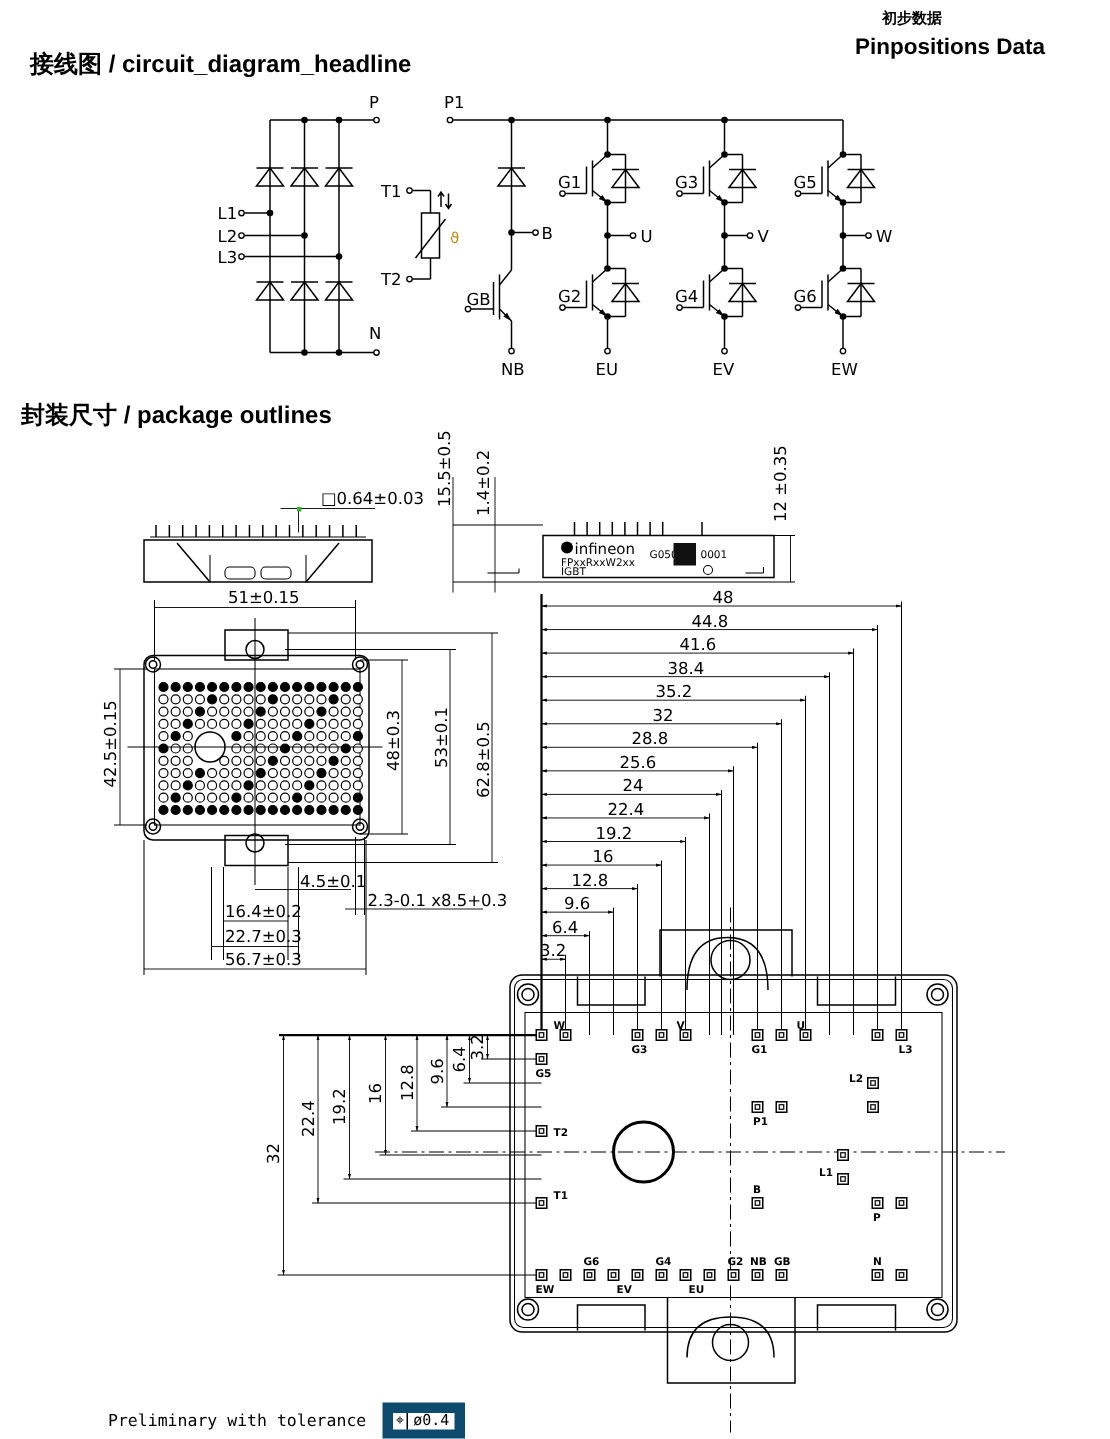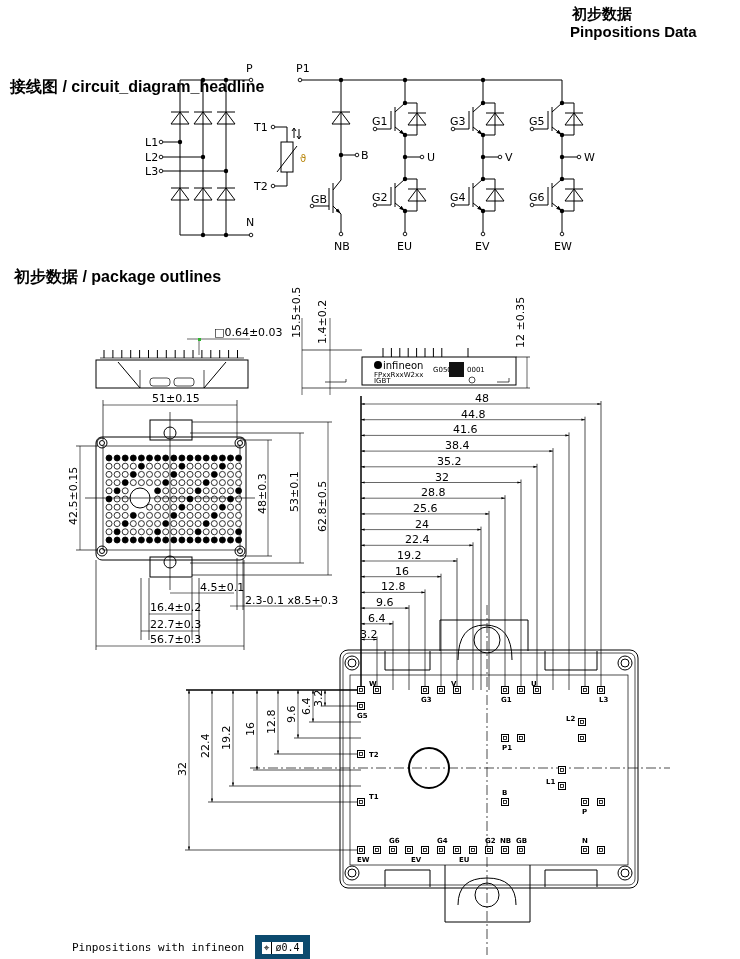"初步数据" #prelimcn { font-size: 15px -> 10px; left: 572px -> 588px }
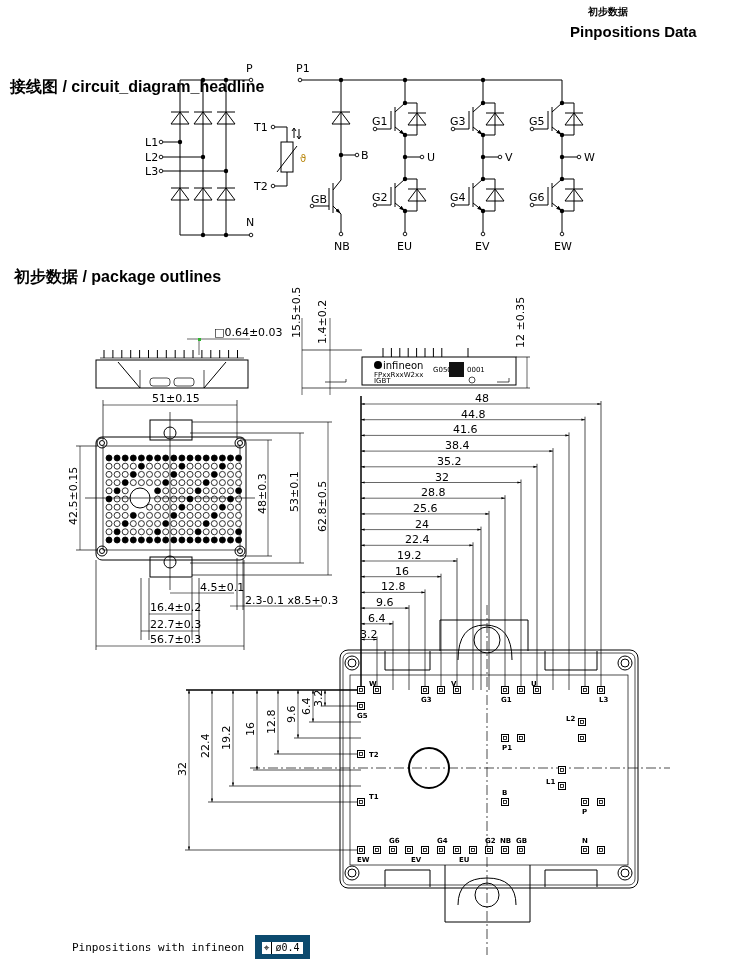"接线图 / circuit_diagram_headline" #title1 { left: 10px -> 20px; margin-top: 44px -> none }
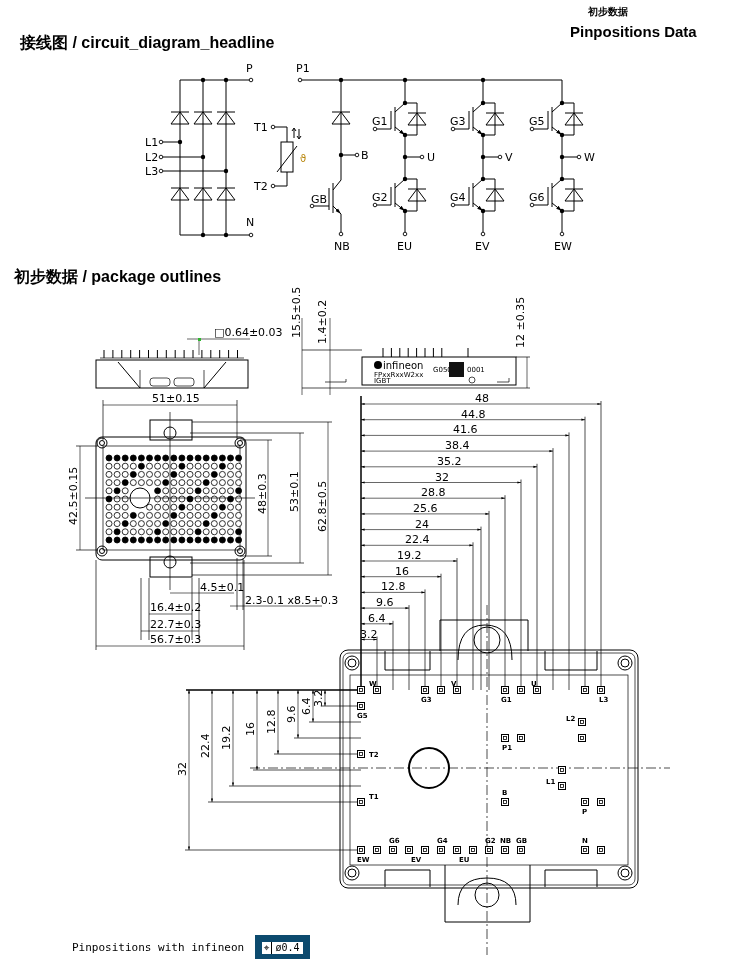"初步数据 / package outlines" div.hdr { text: 初步数据 -> 封装尺寸 }
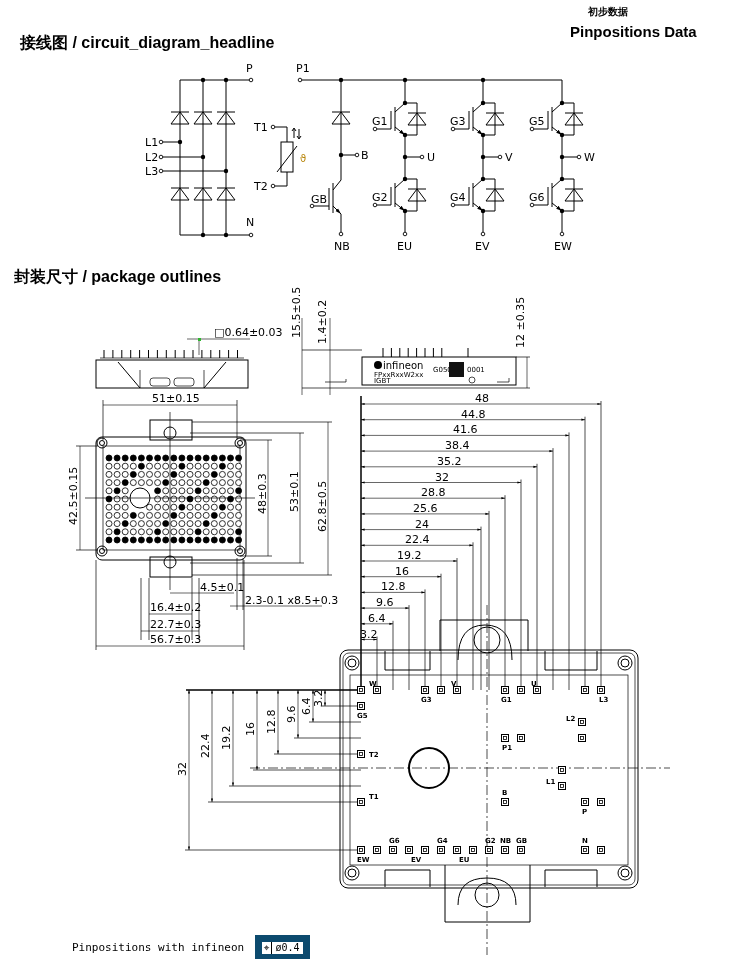"Pinpositions with infineon" span { text: Pinpositions with infineon -> Preliminary with tolerance }
